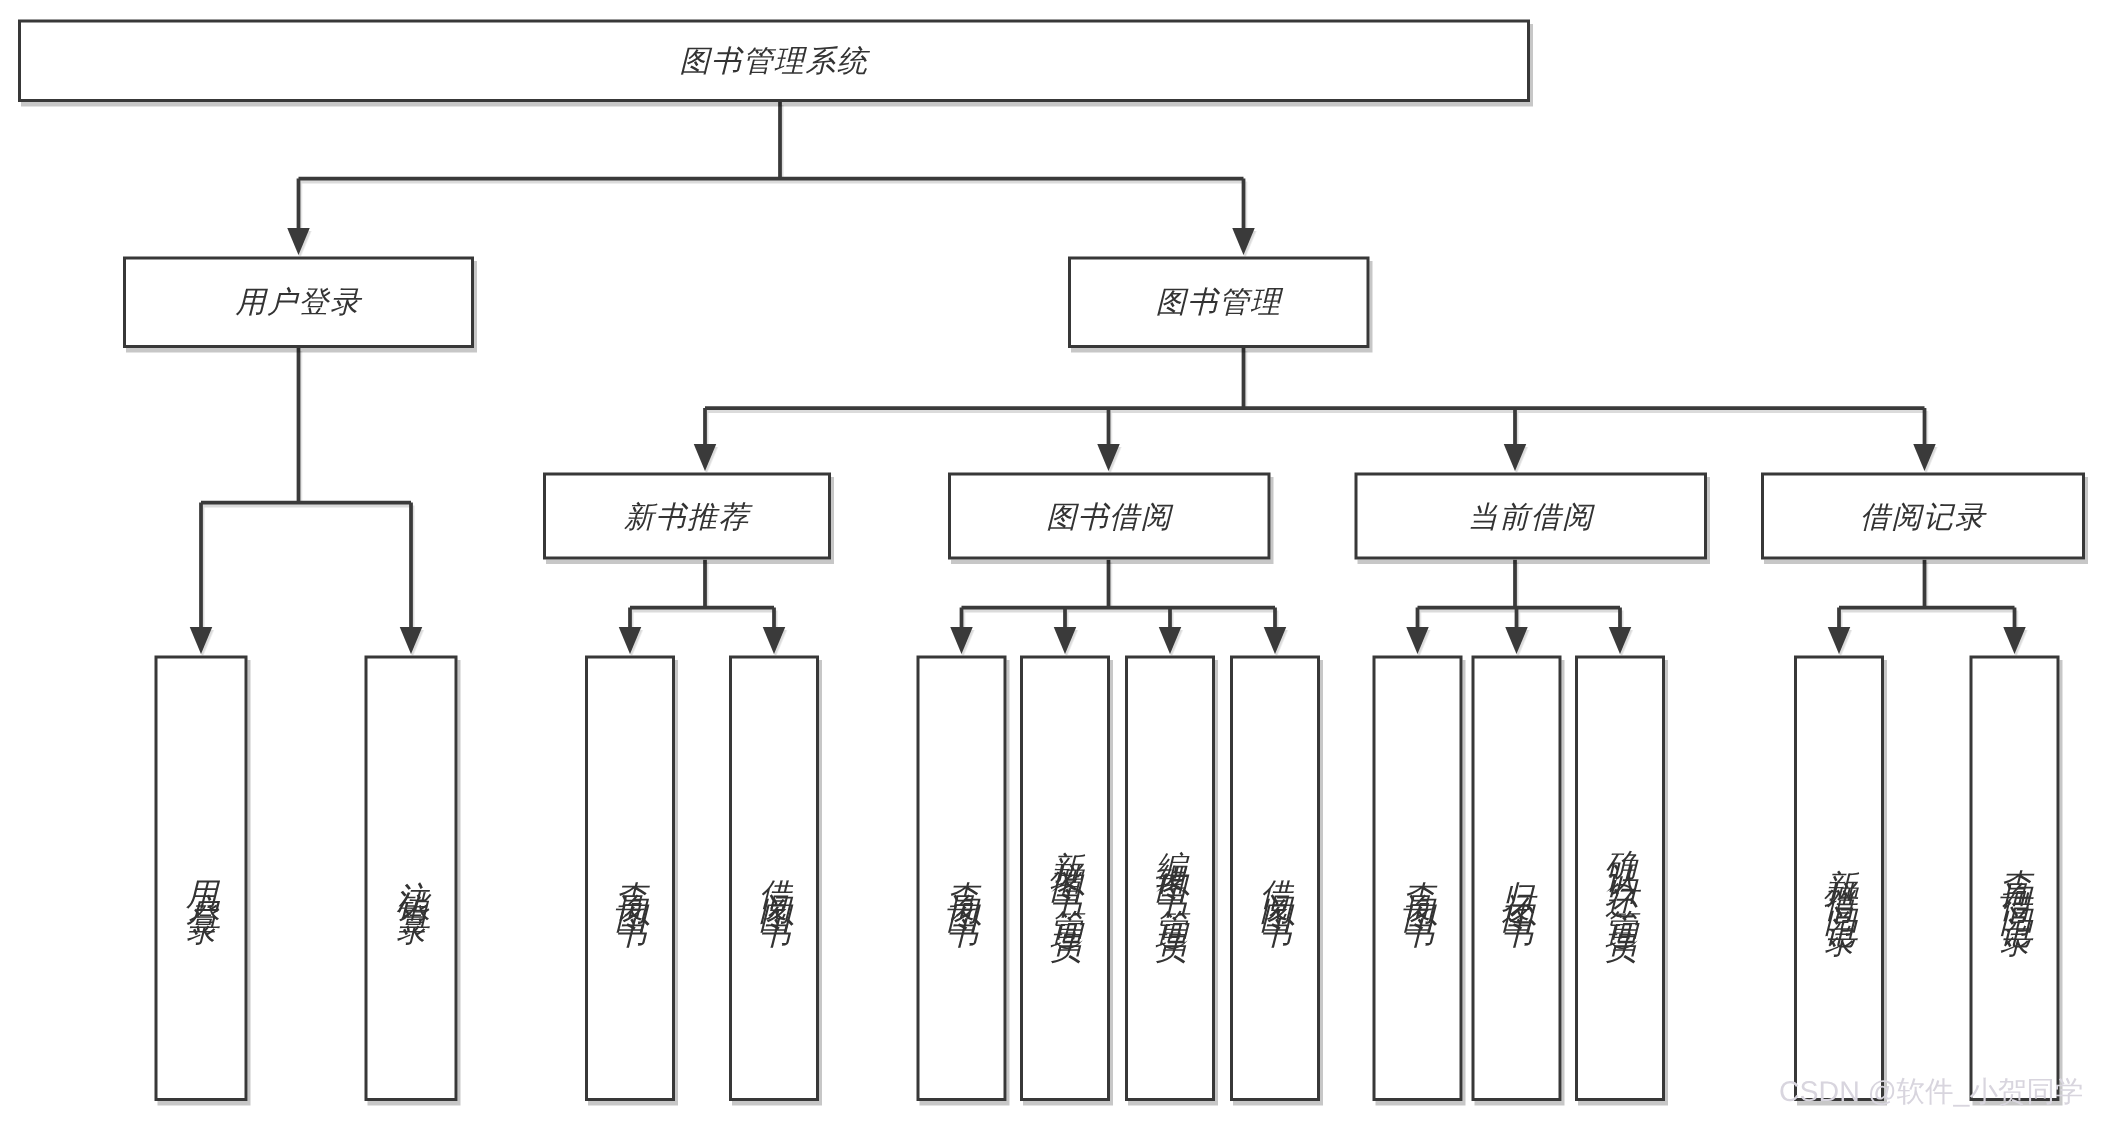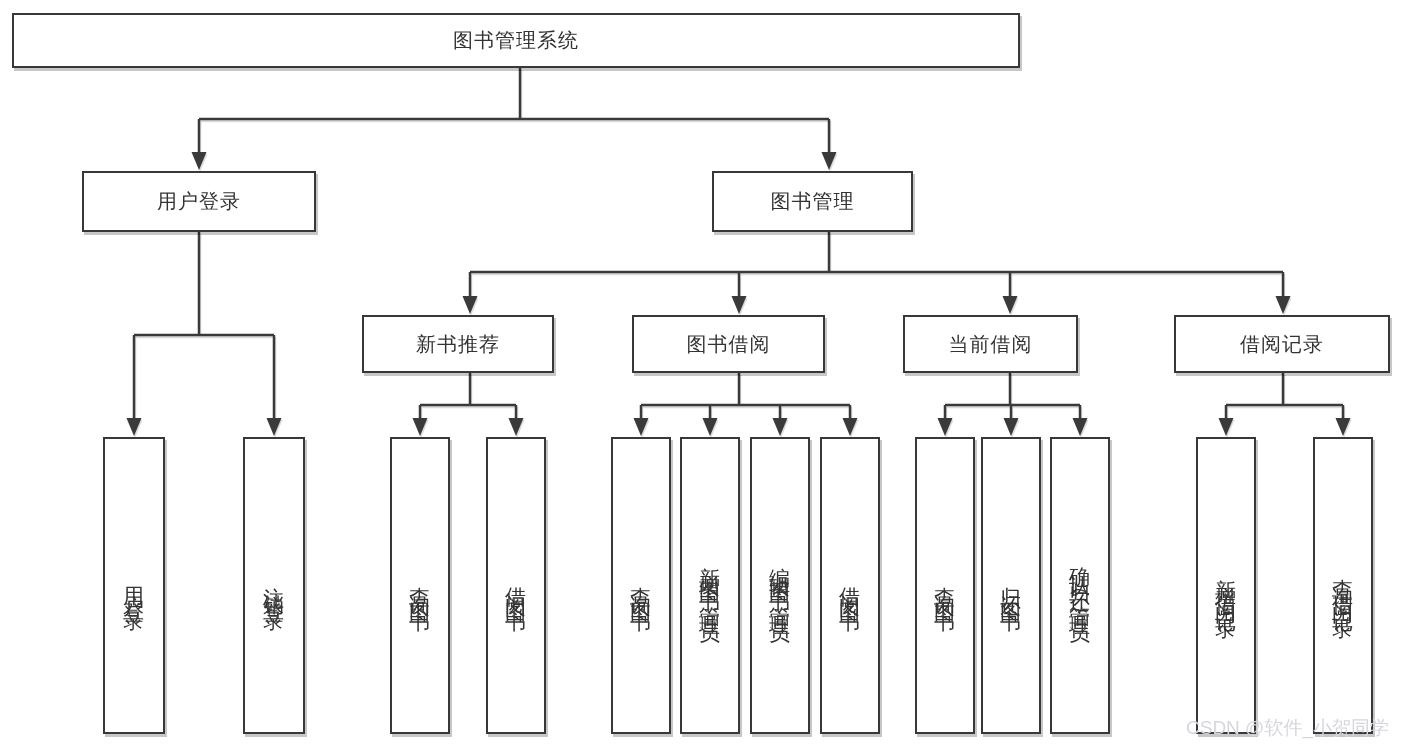"图书管理系统" .node { font-style: none -> italic }
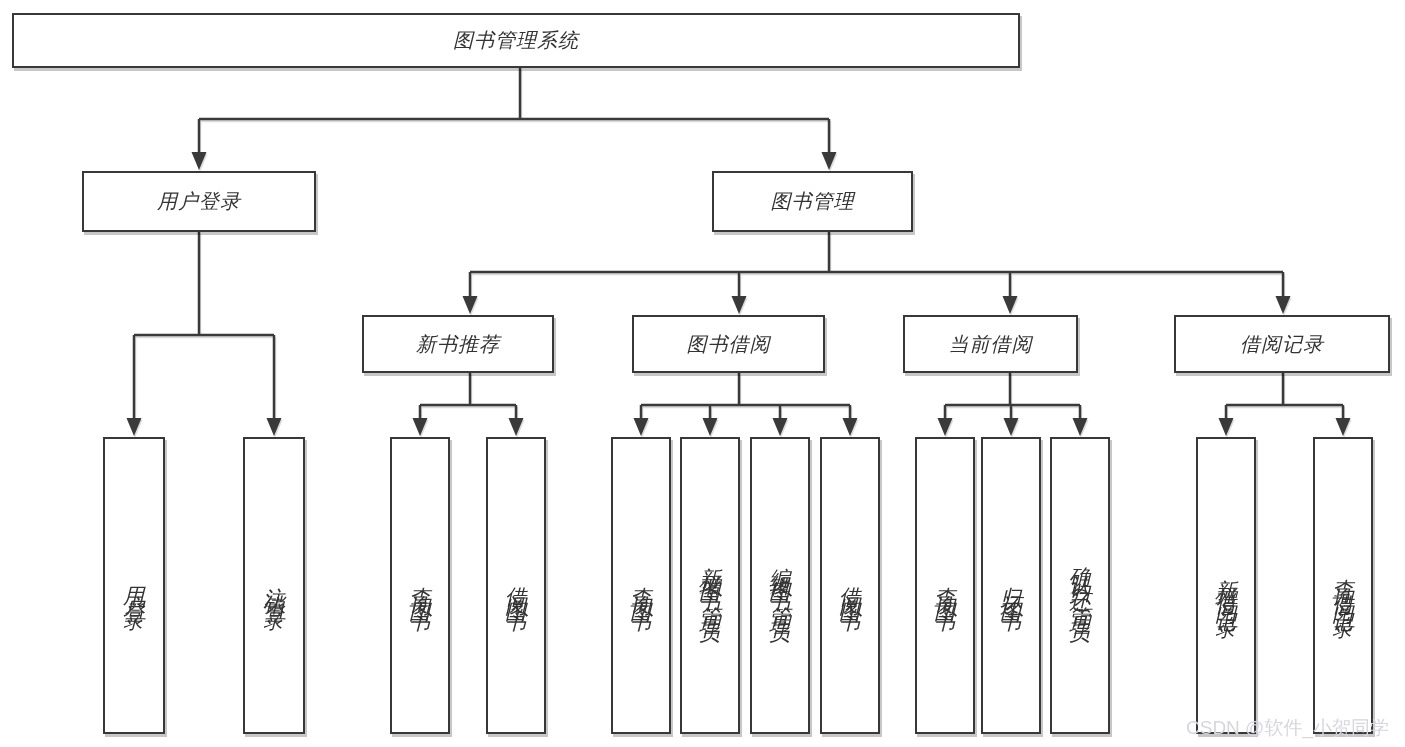"图书借阅" div.node { width: 193px -> 215px }
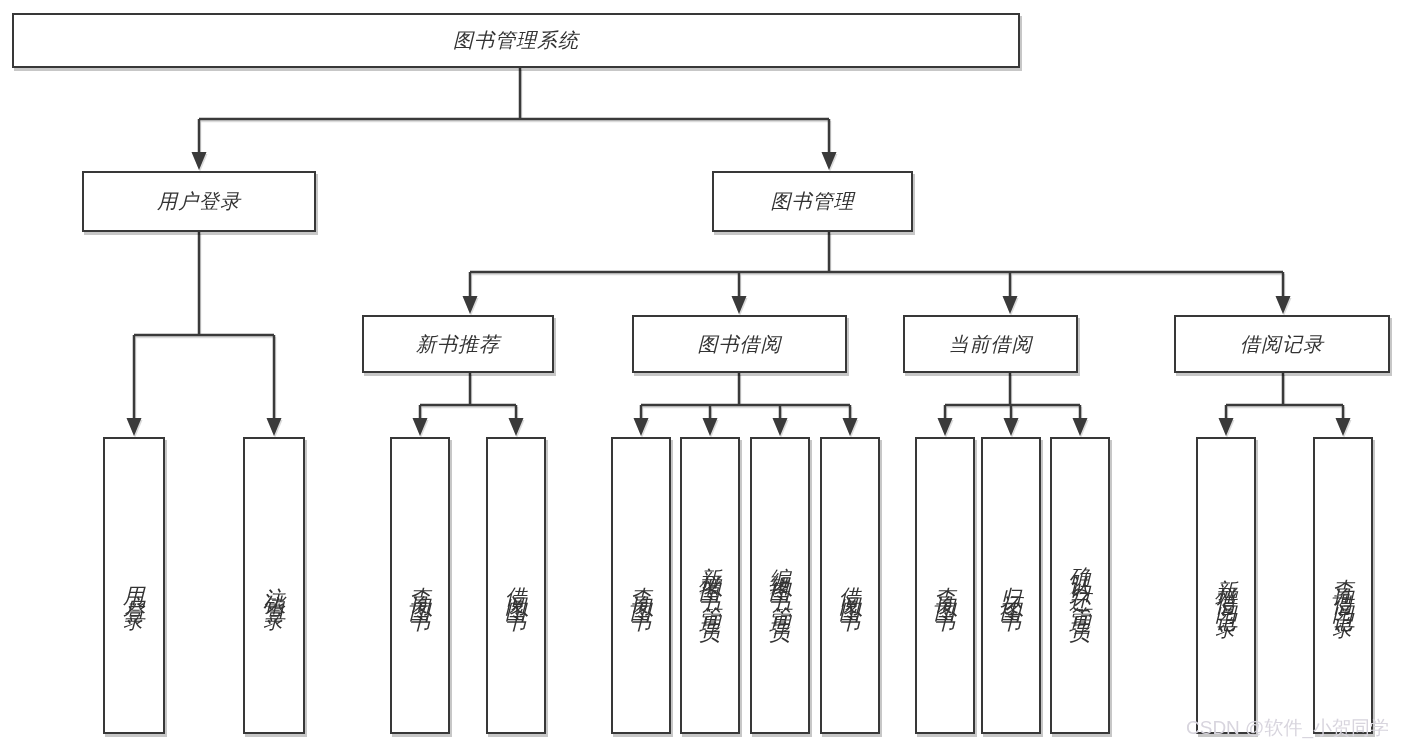"当前借阅" div.node { width: 175px -> 235px }
